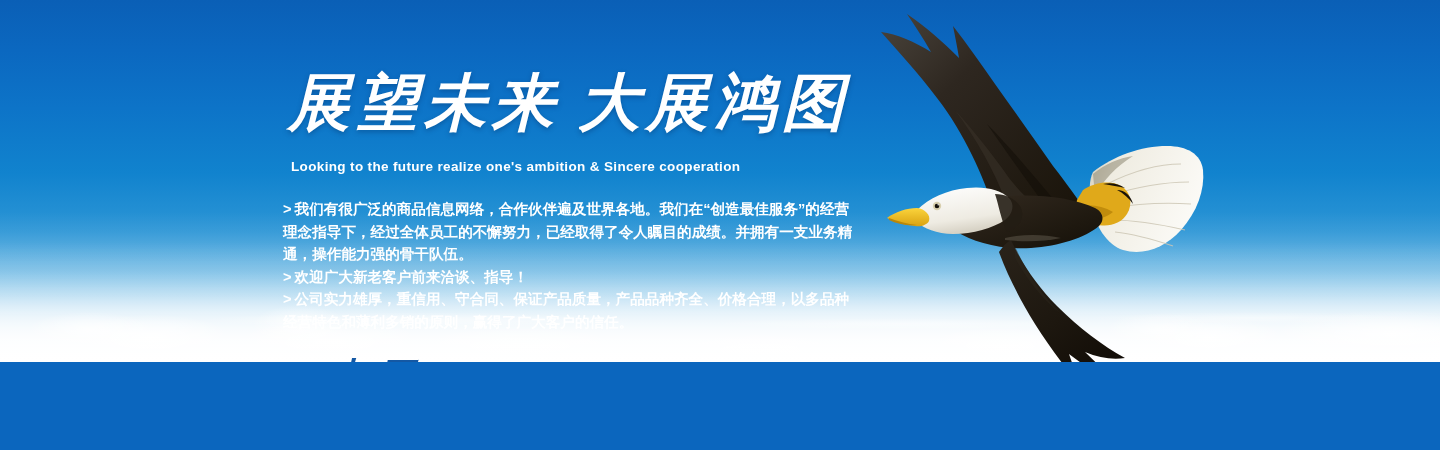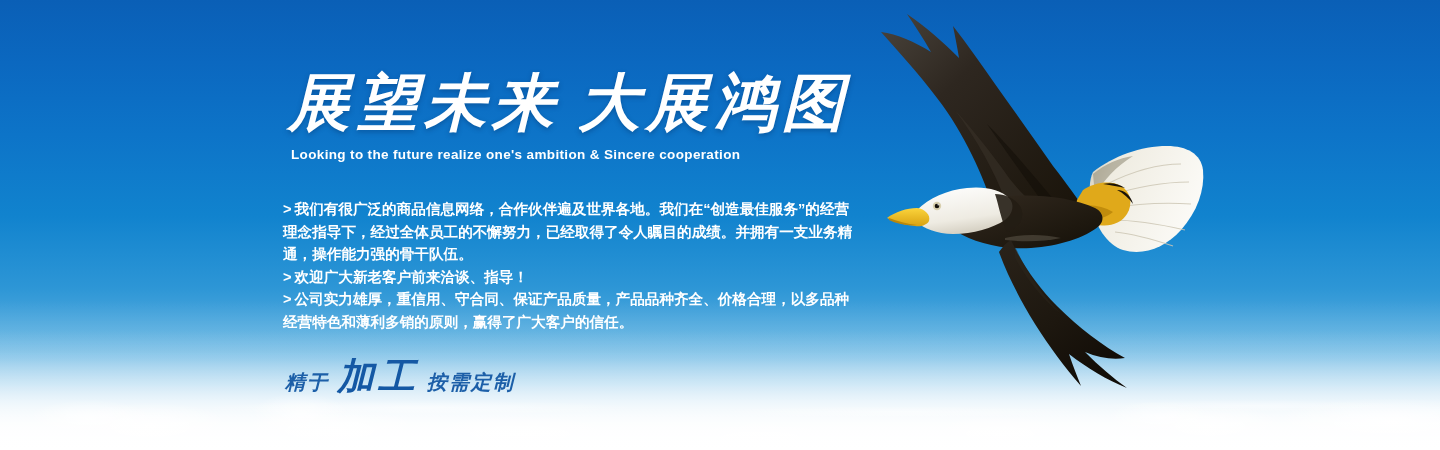"展望未来 大展鸿图" #banner { height: 450px -> 362px }
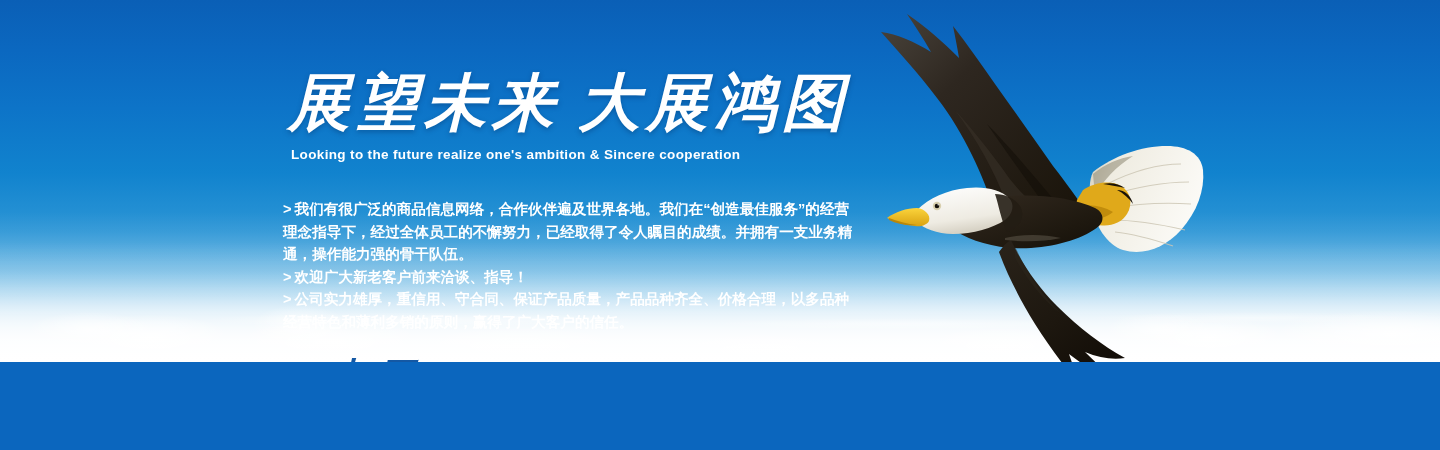"Looking to the future realize" .subhead { top: 147px -> 159px }
